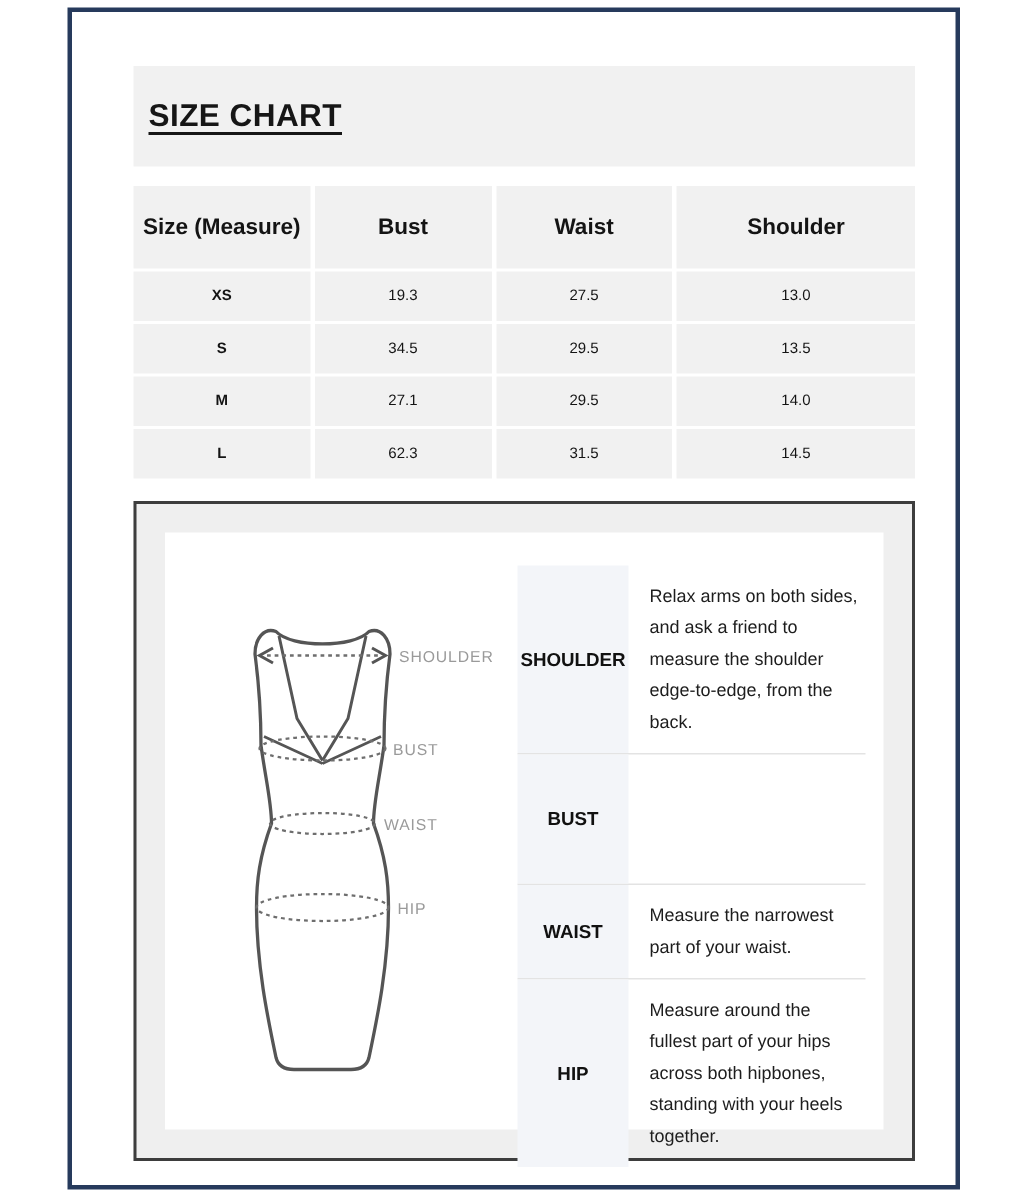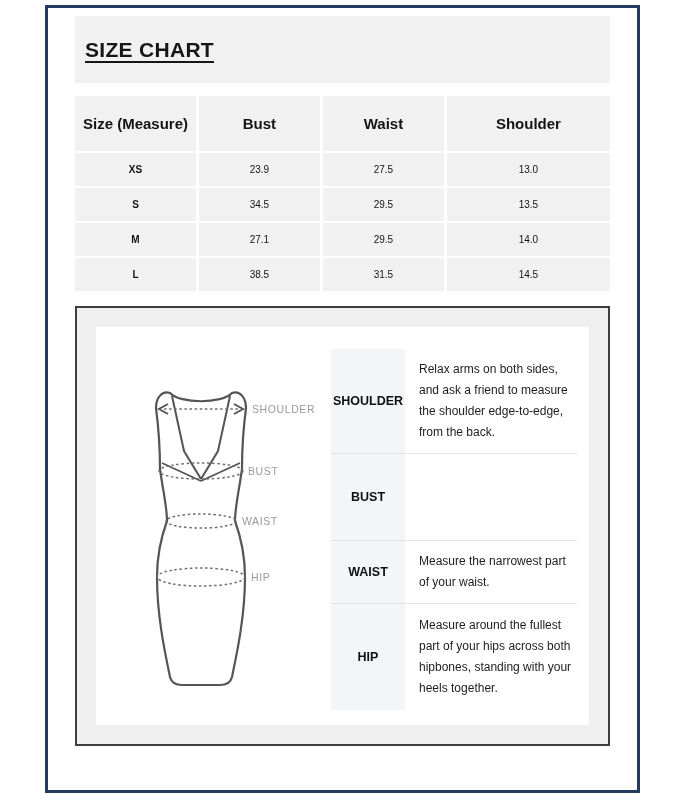"SIZE CHART" .content { margin-top: none -> 28px; padding: 8px 27px 0 27px -> 8px 27px 0 41px }
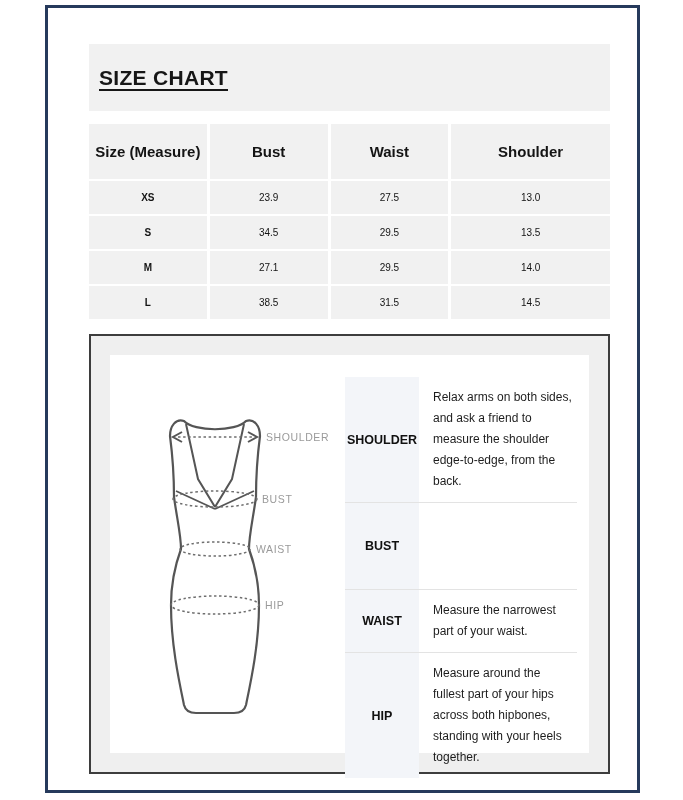"23.9" td { text: 23.9 -> 19.3 }
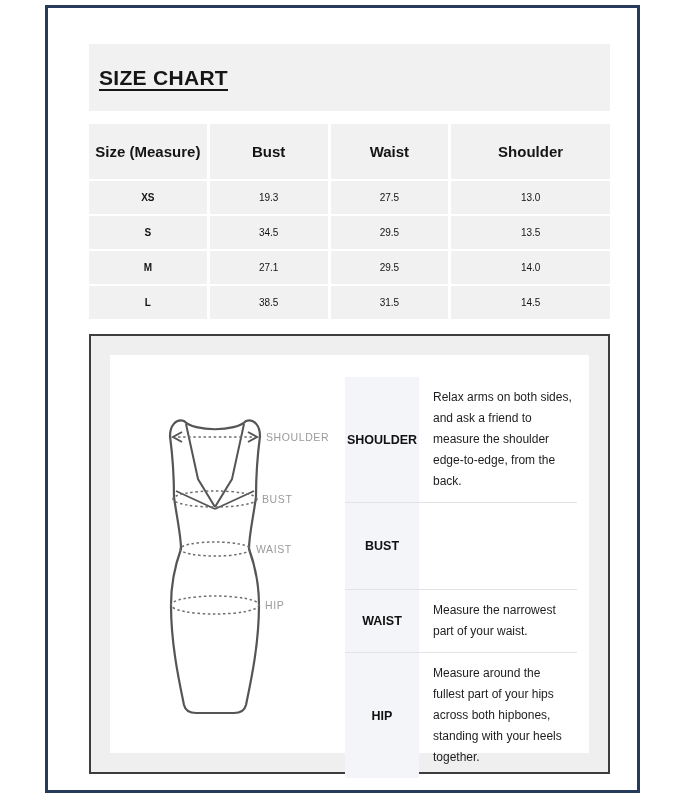"38.5" td { text: 38.5 -> 62.3 }
